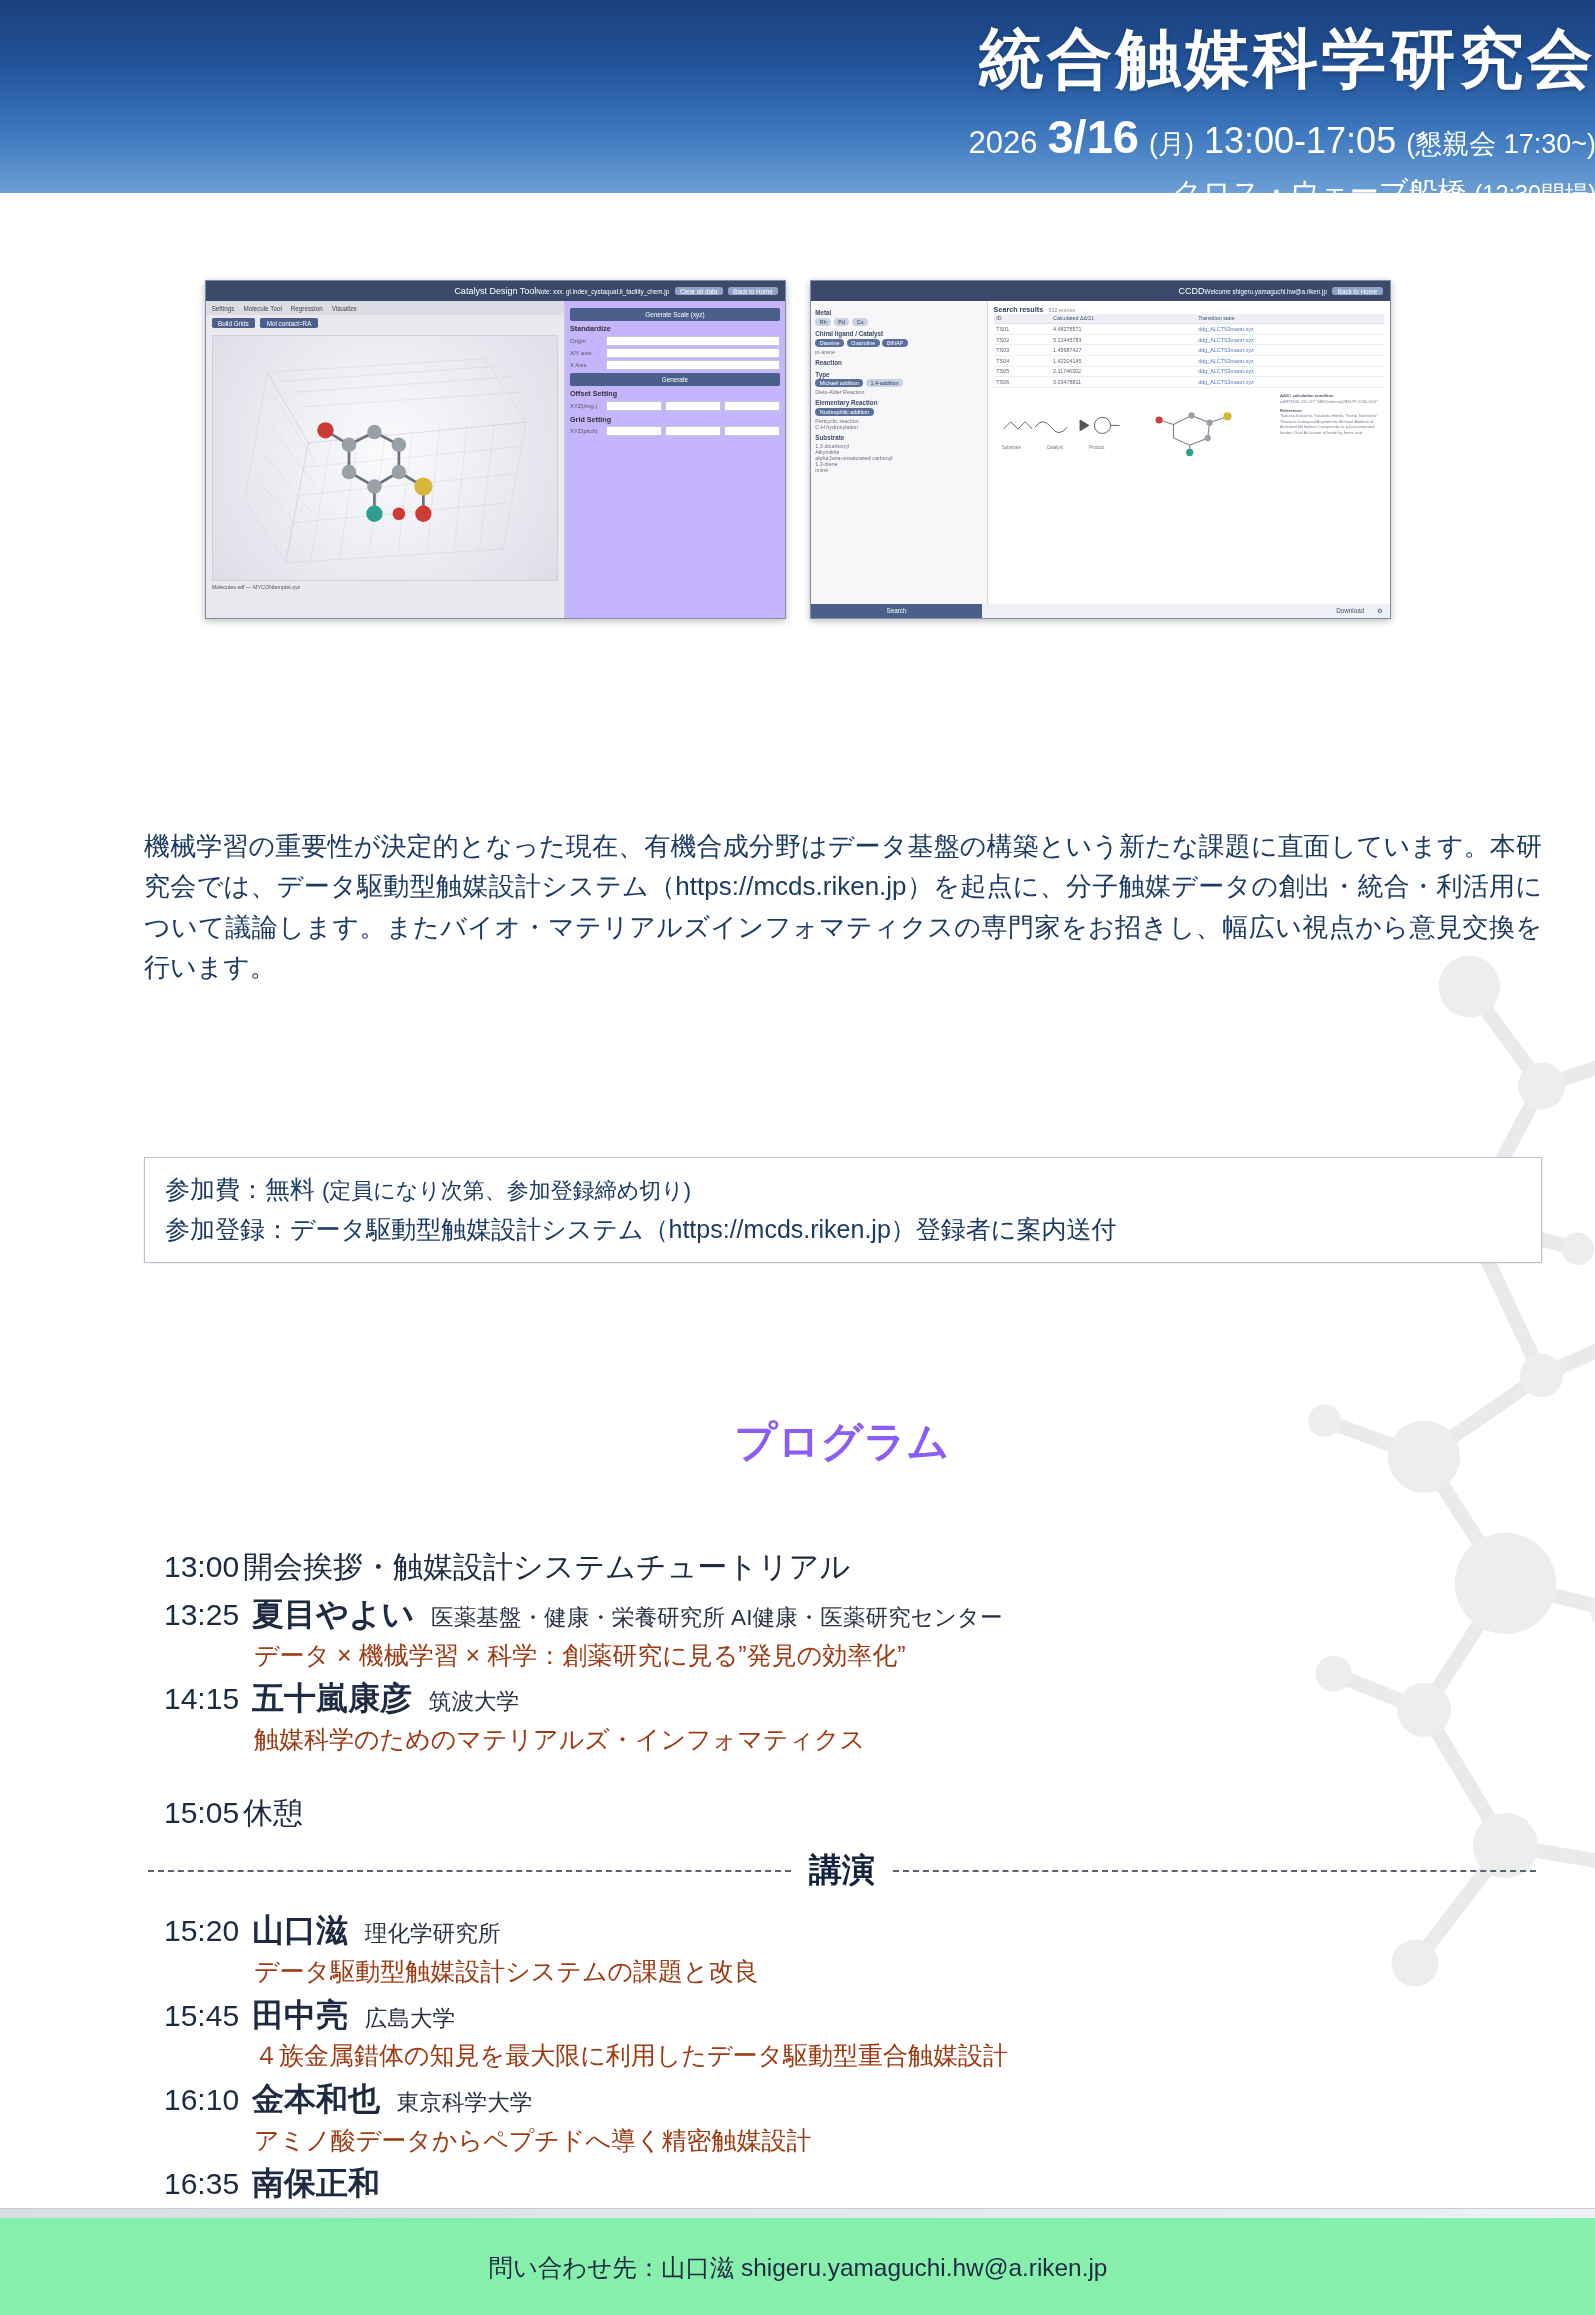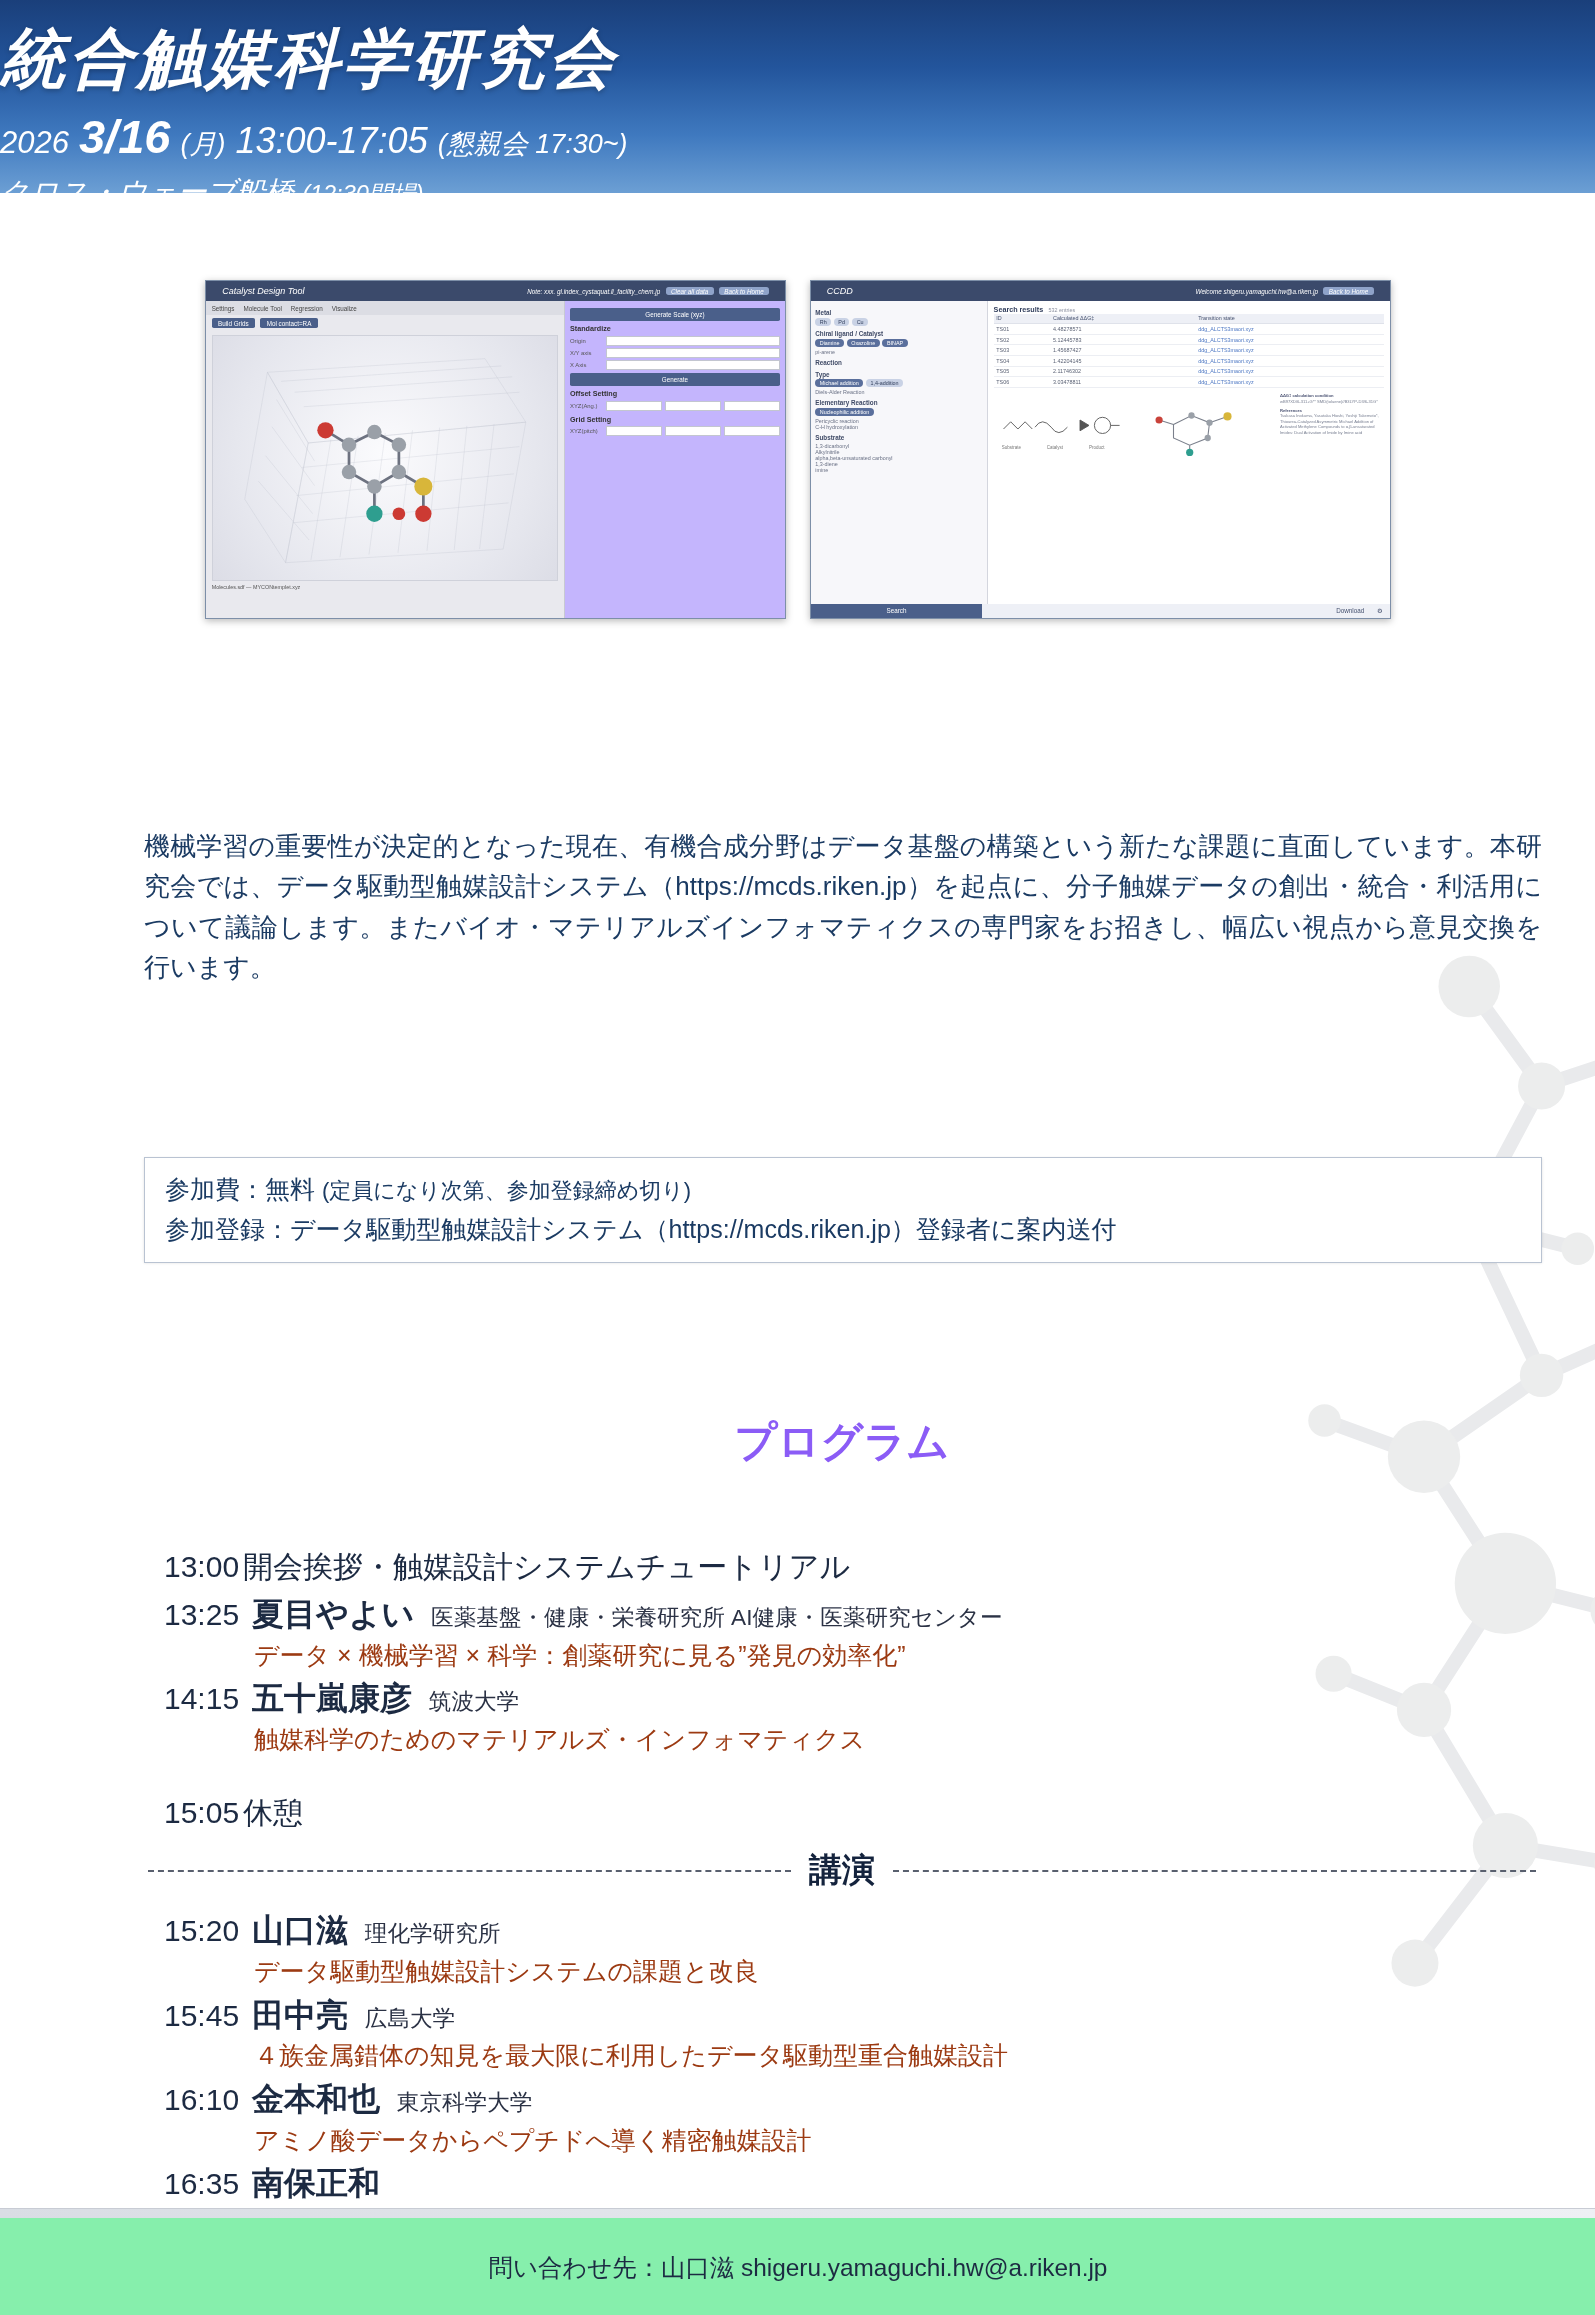"統合触媒科学研究会" .header { font-style: italic -> none; text-align: left -> right }
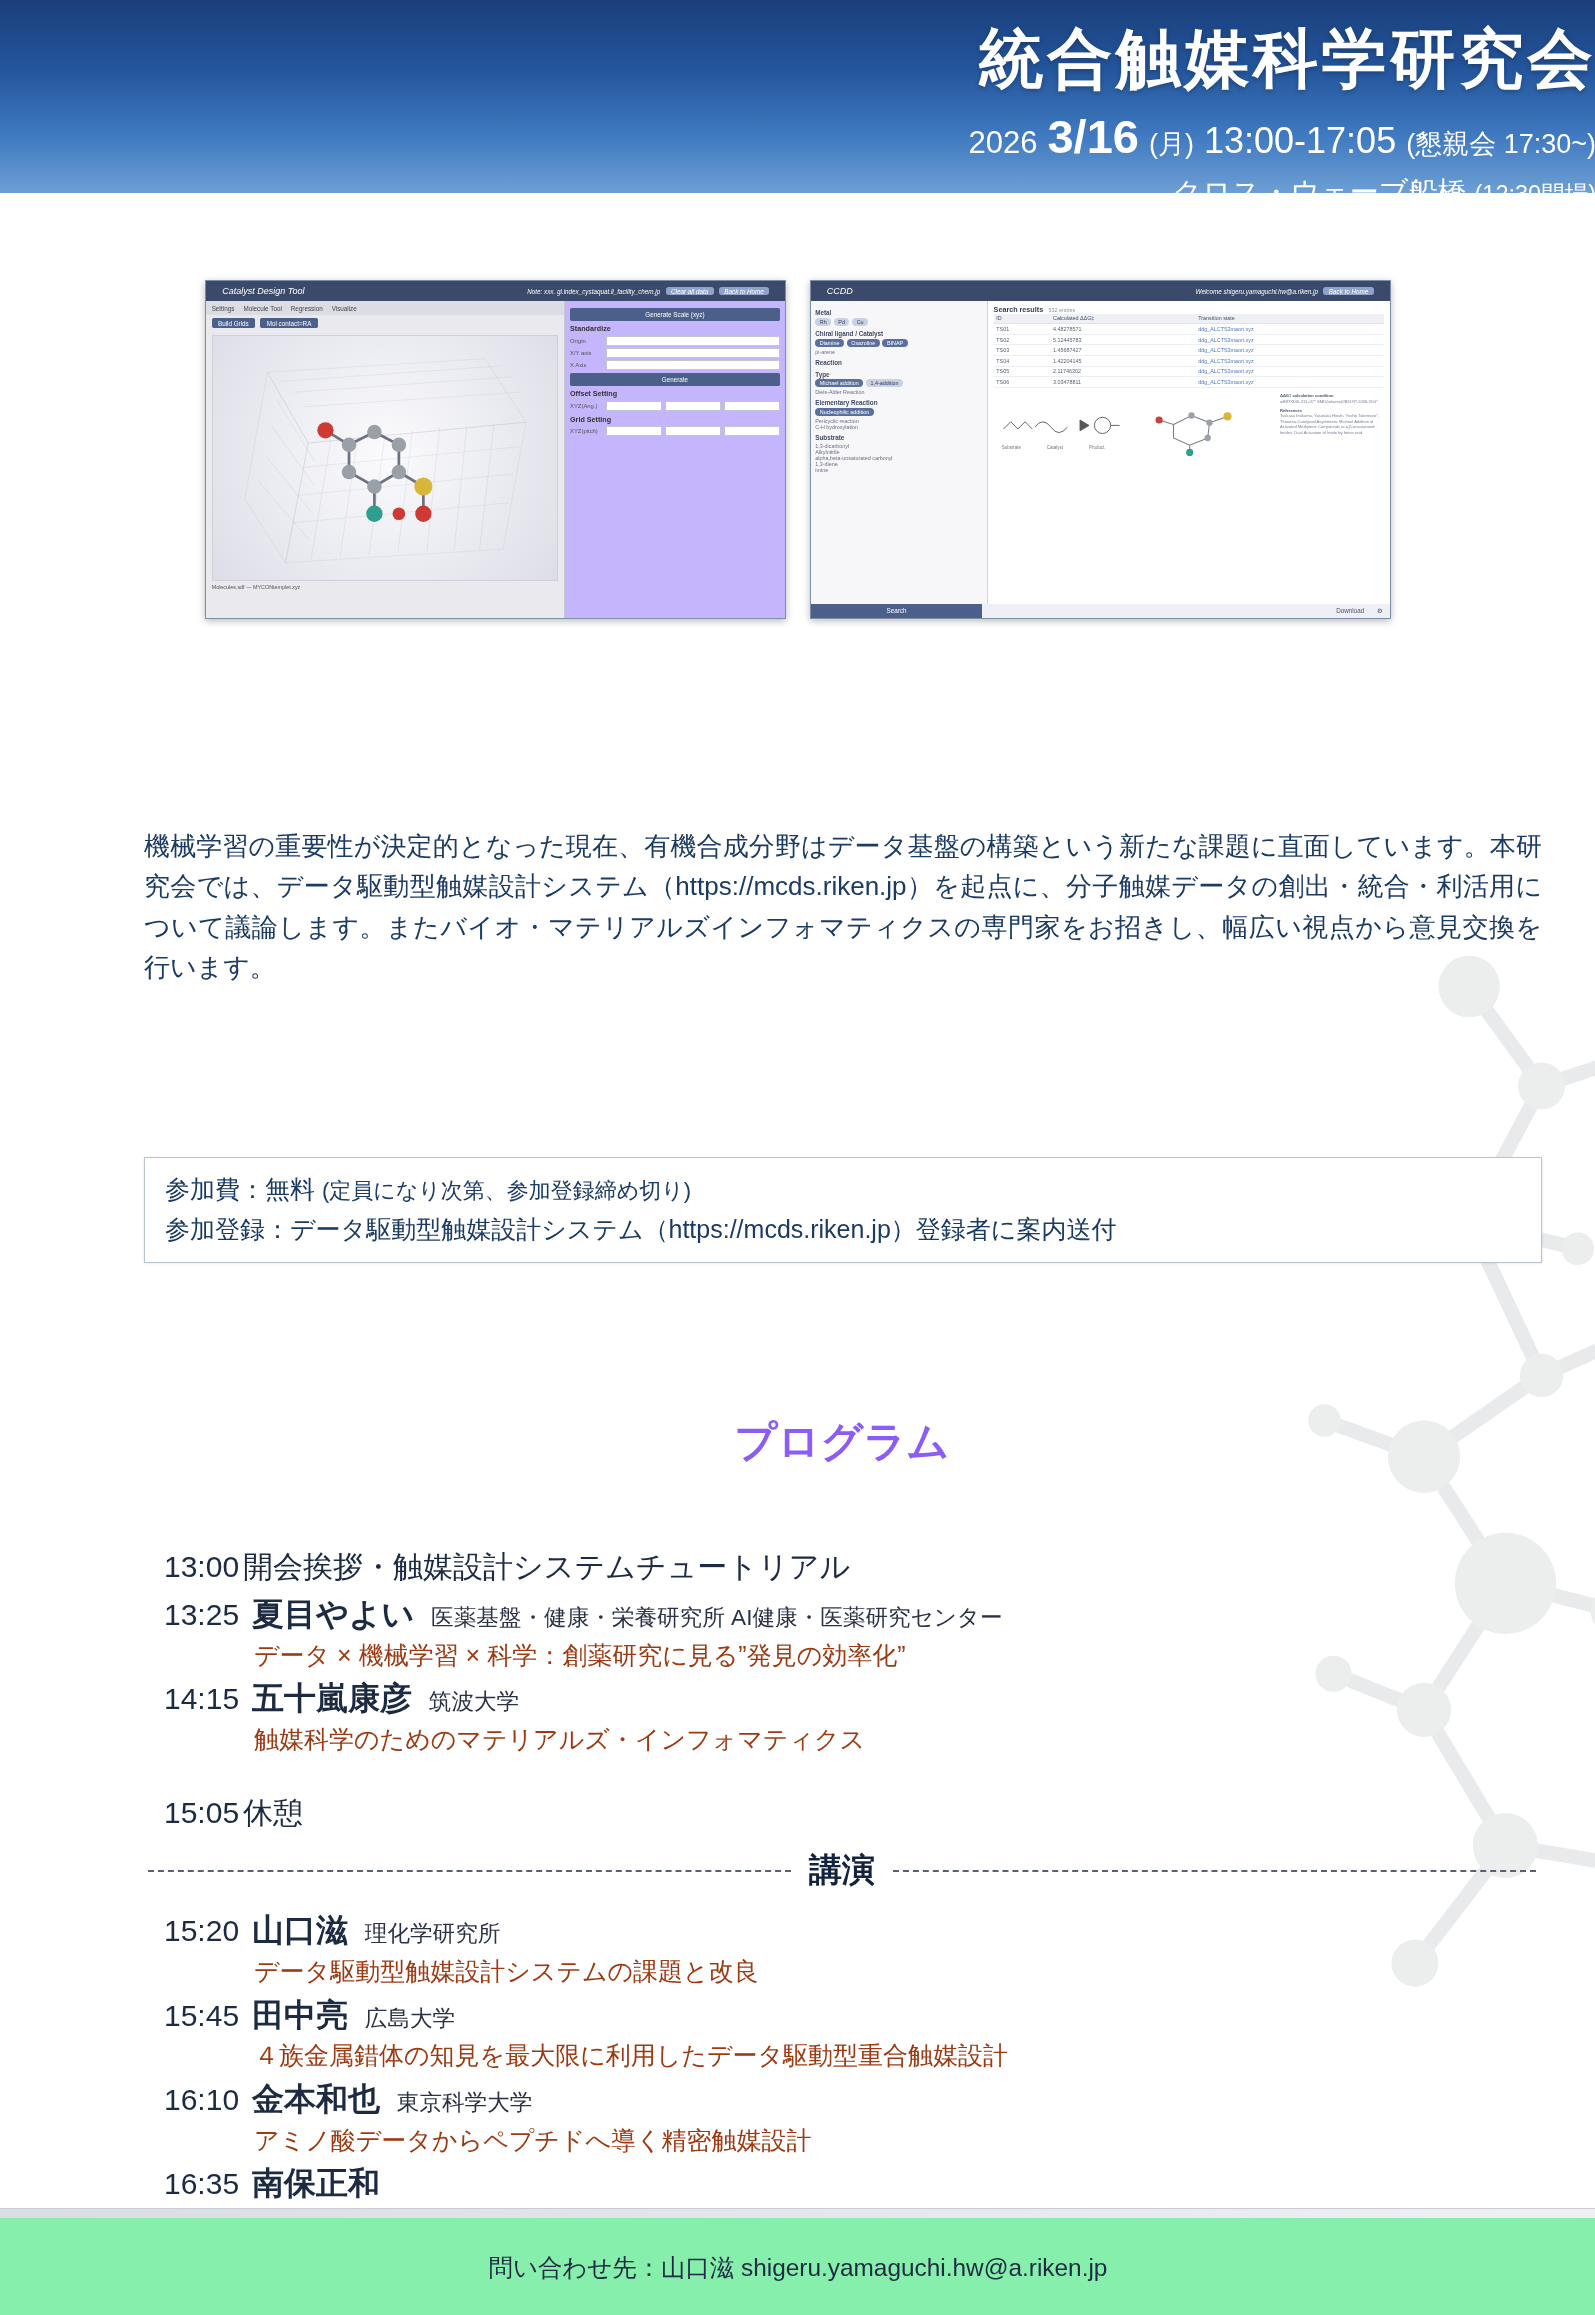"Catalyst Design Tool" .shot-bar { font-style: italic -> none; justify-content: space-between -> flex-end; padding: 0 16px -> 0 7px }
